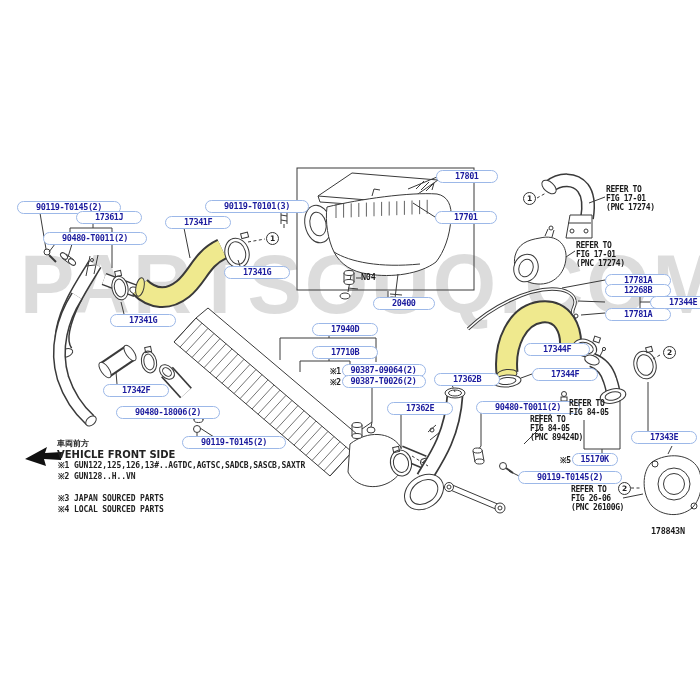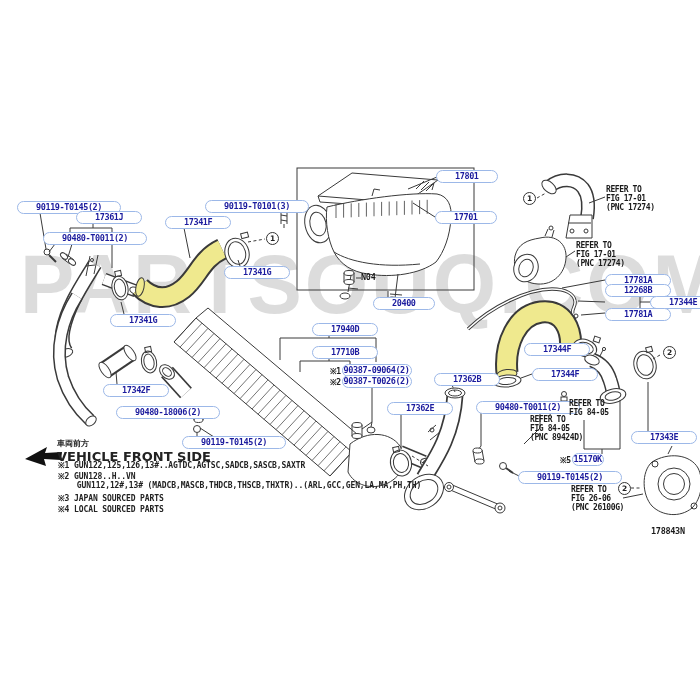"90387-09064(2)" .pl-in { padding: 0 1px -> 0 8px }
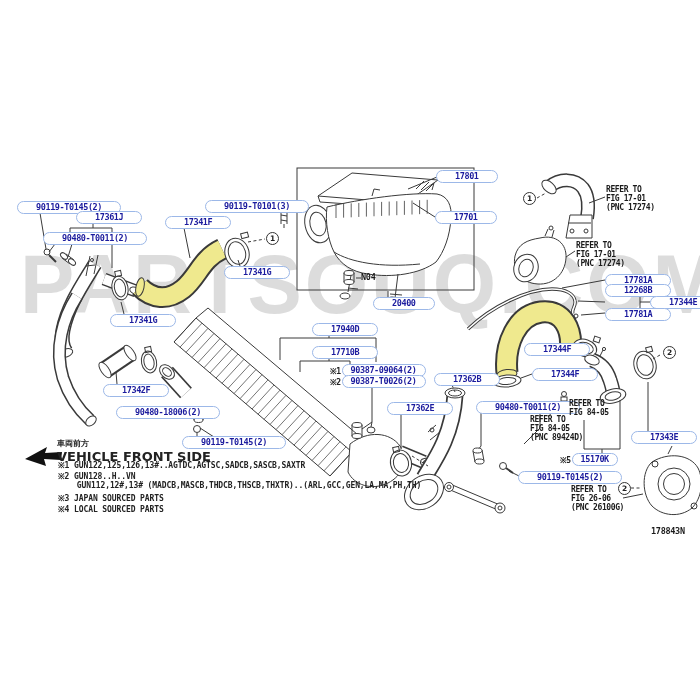"VEHICLE FRONT SIDE" div.jp { font-size: 13px -> 10px }
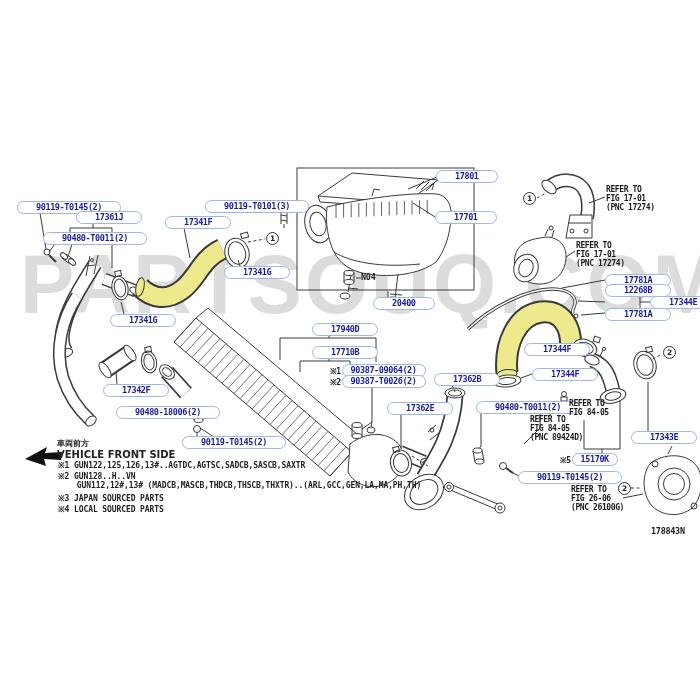"GUN112,12#,13#" div.foot { html: <div> GUN112,12#,13# (MADCB,MASCB,THDCB,THSCB,THXTR)..(ARL,GCC,GEN,LA,MA,PH,TH)</div> -> none }
